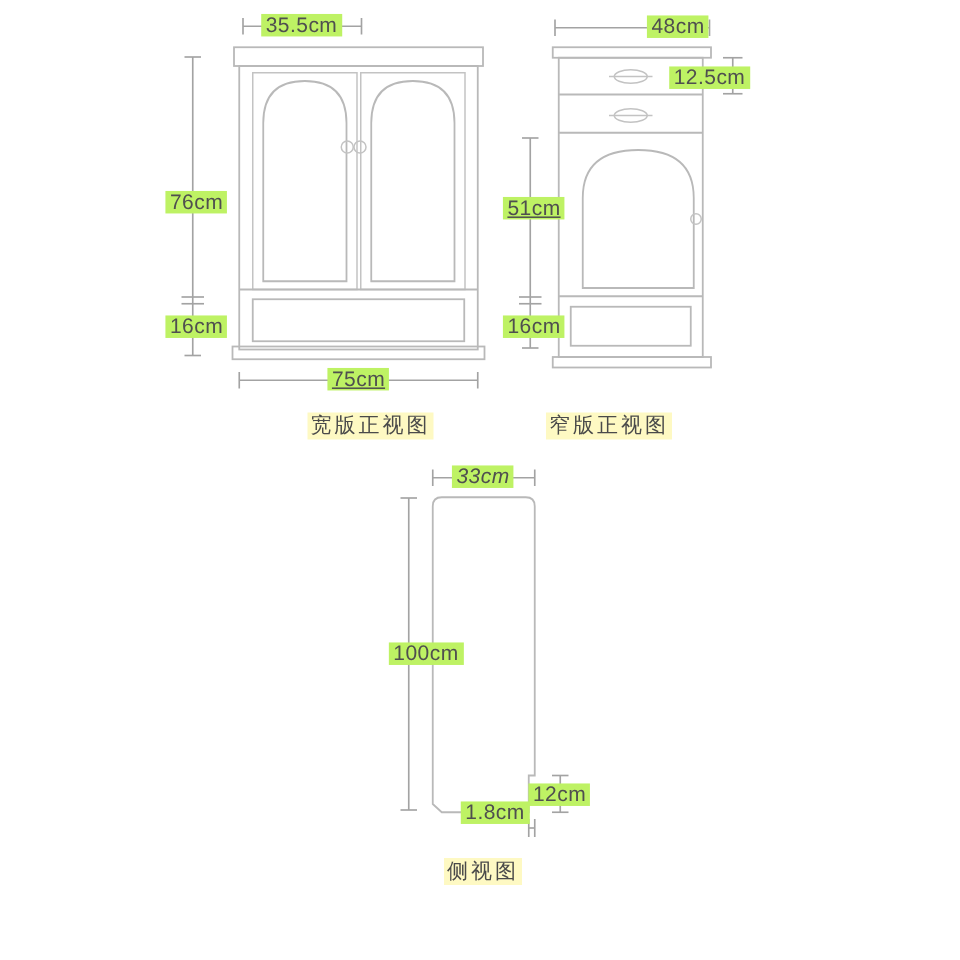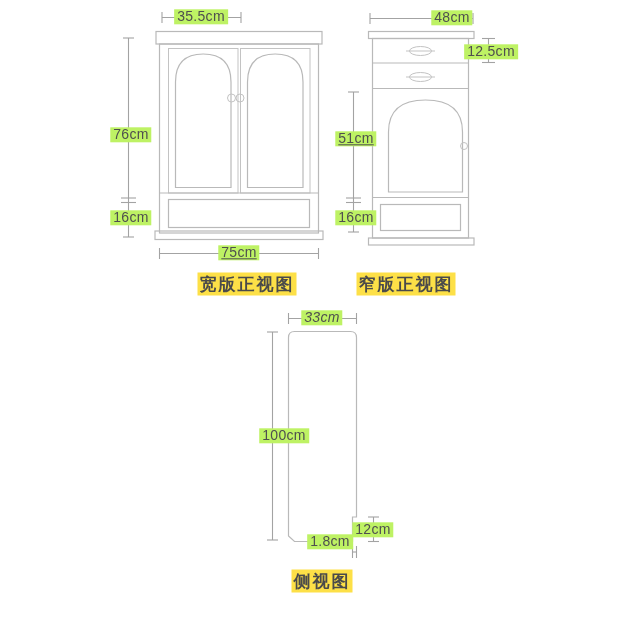"12.5cm" span.dim-label { left: 491px -> 473px }
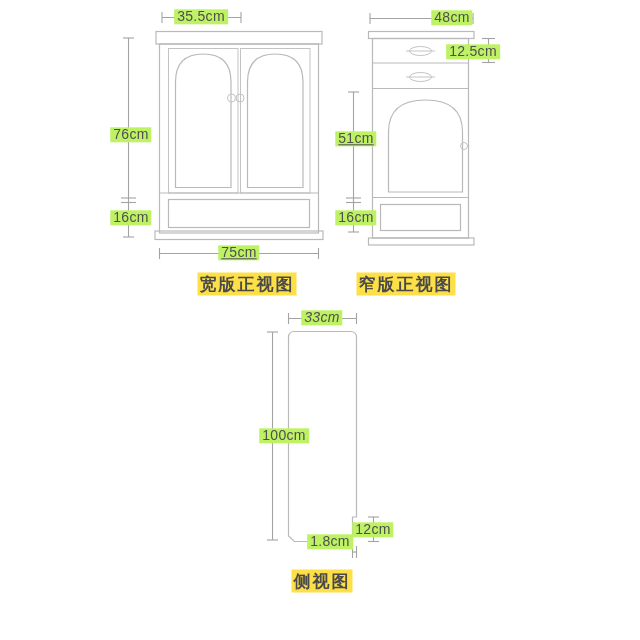"宽版正视图" .view-title { background: #fde047 -> #fef9c3; font-size: 17px -> 14px; font-weight: bold -> none }
